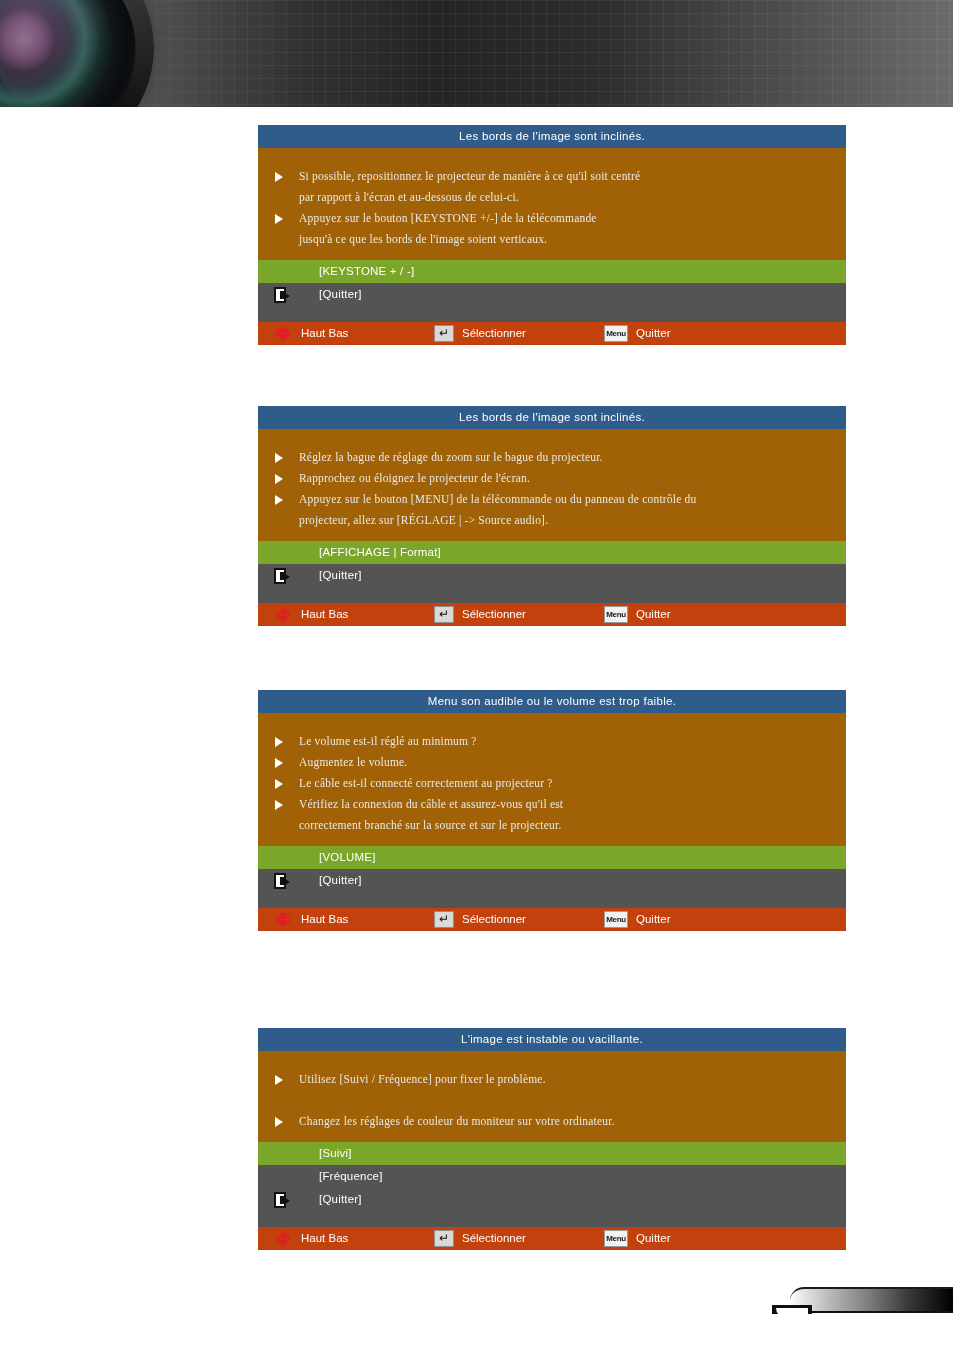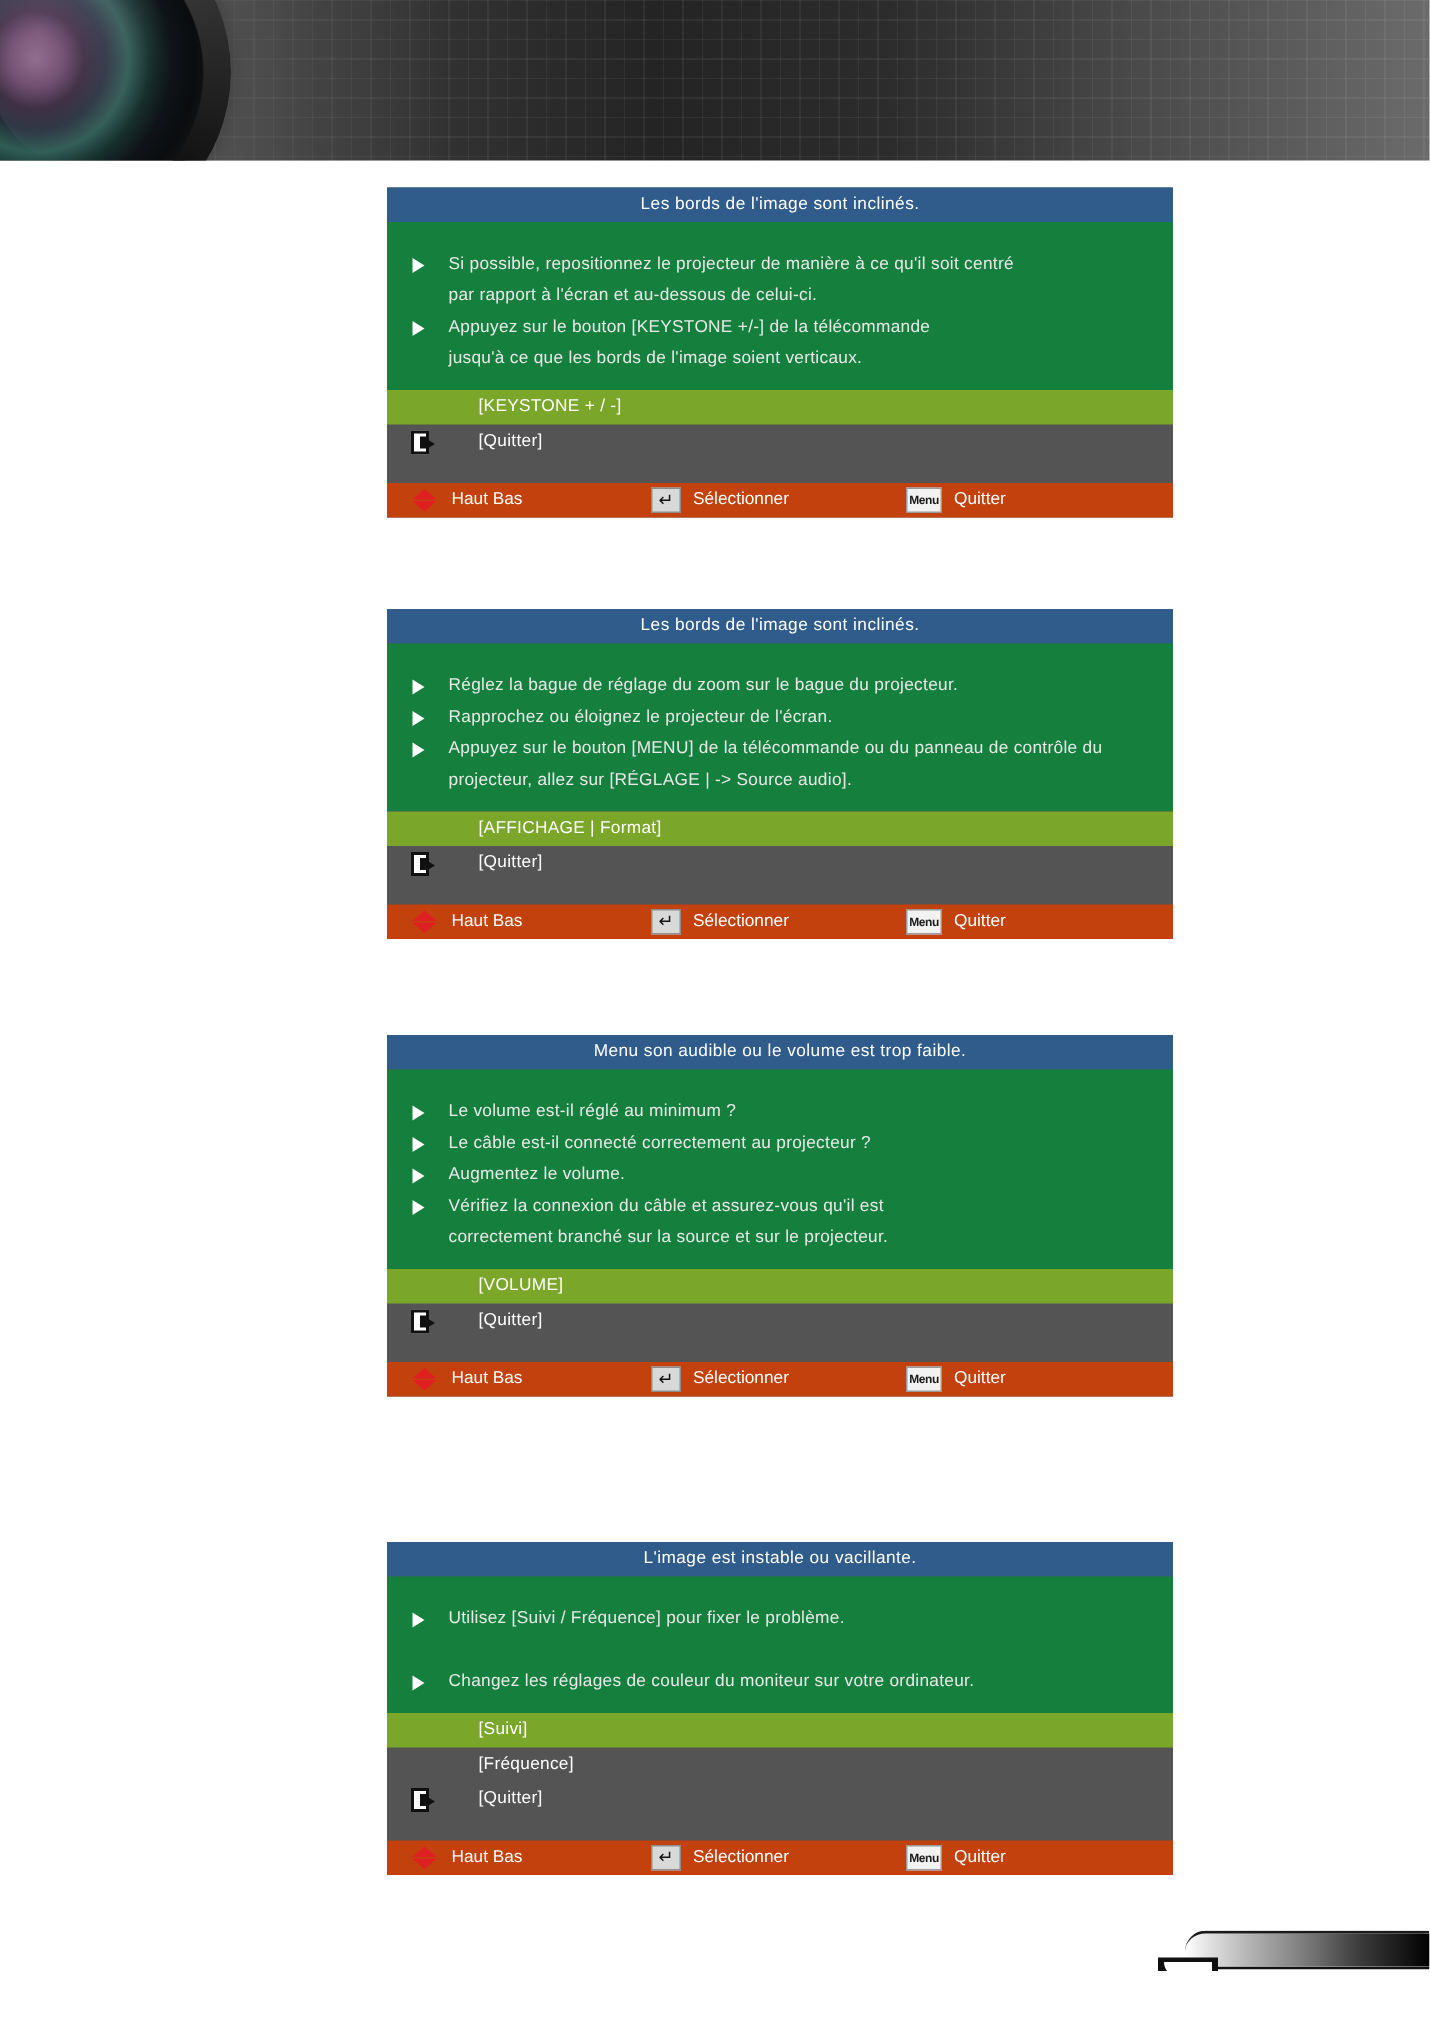"Les bords de l'image sont" .osd { width: 524px -> 588px }
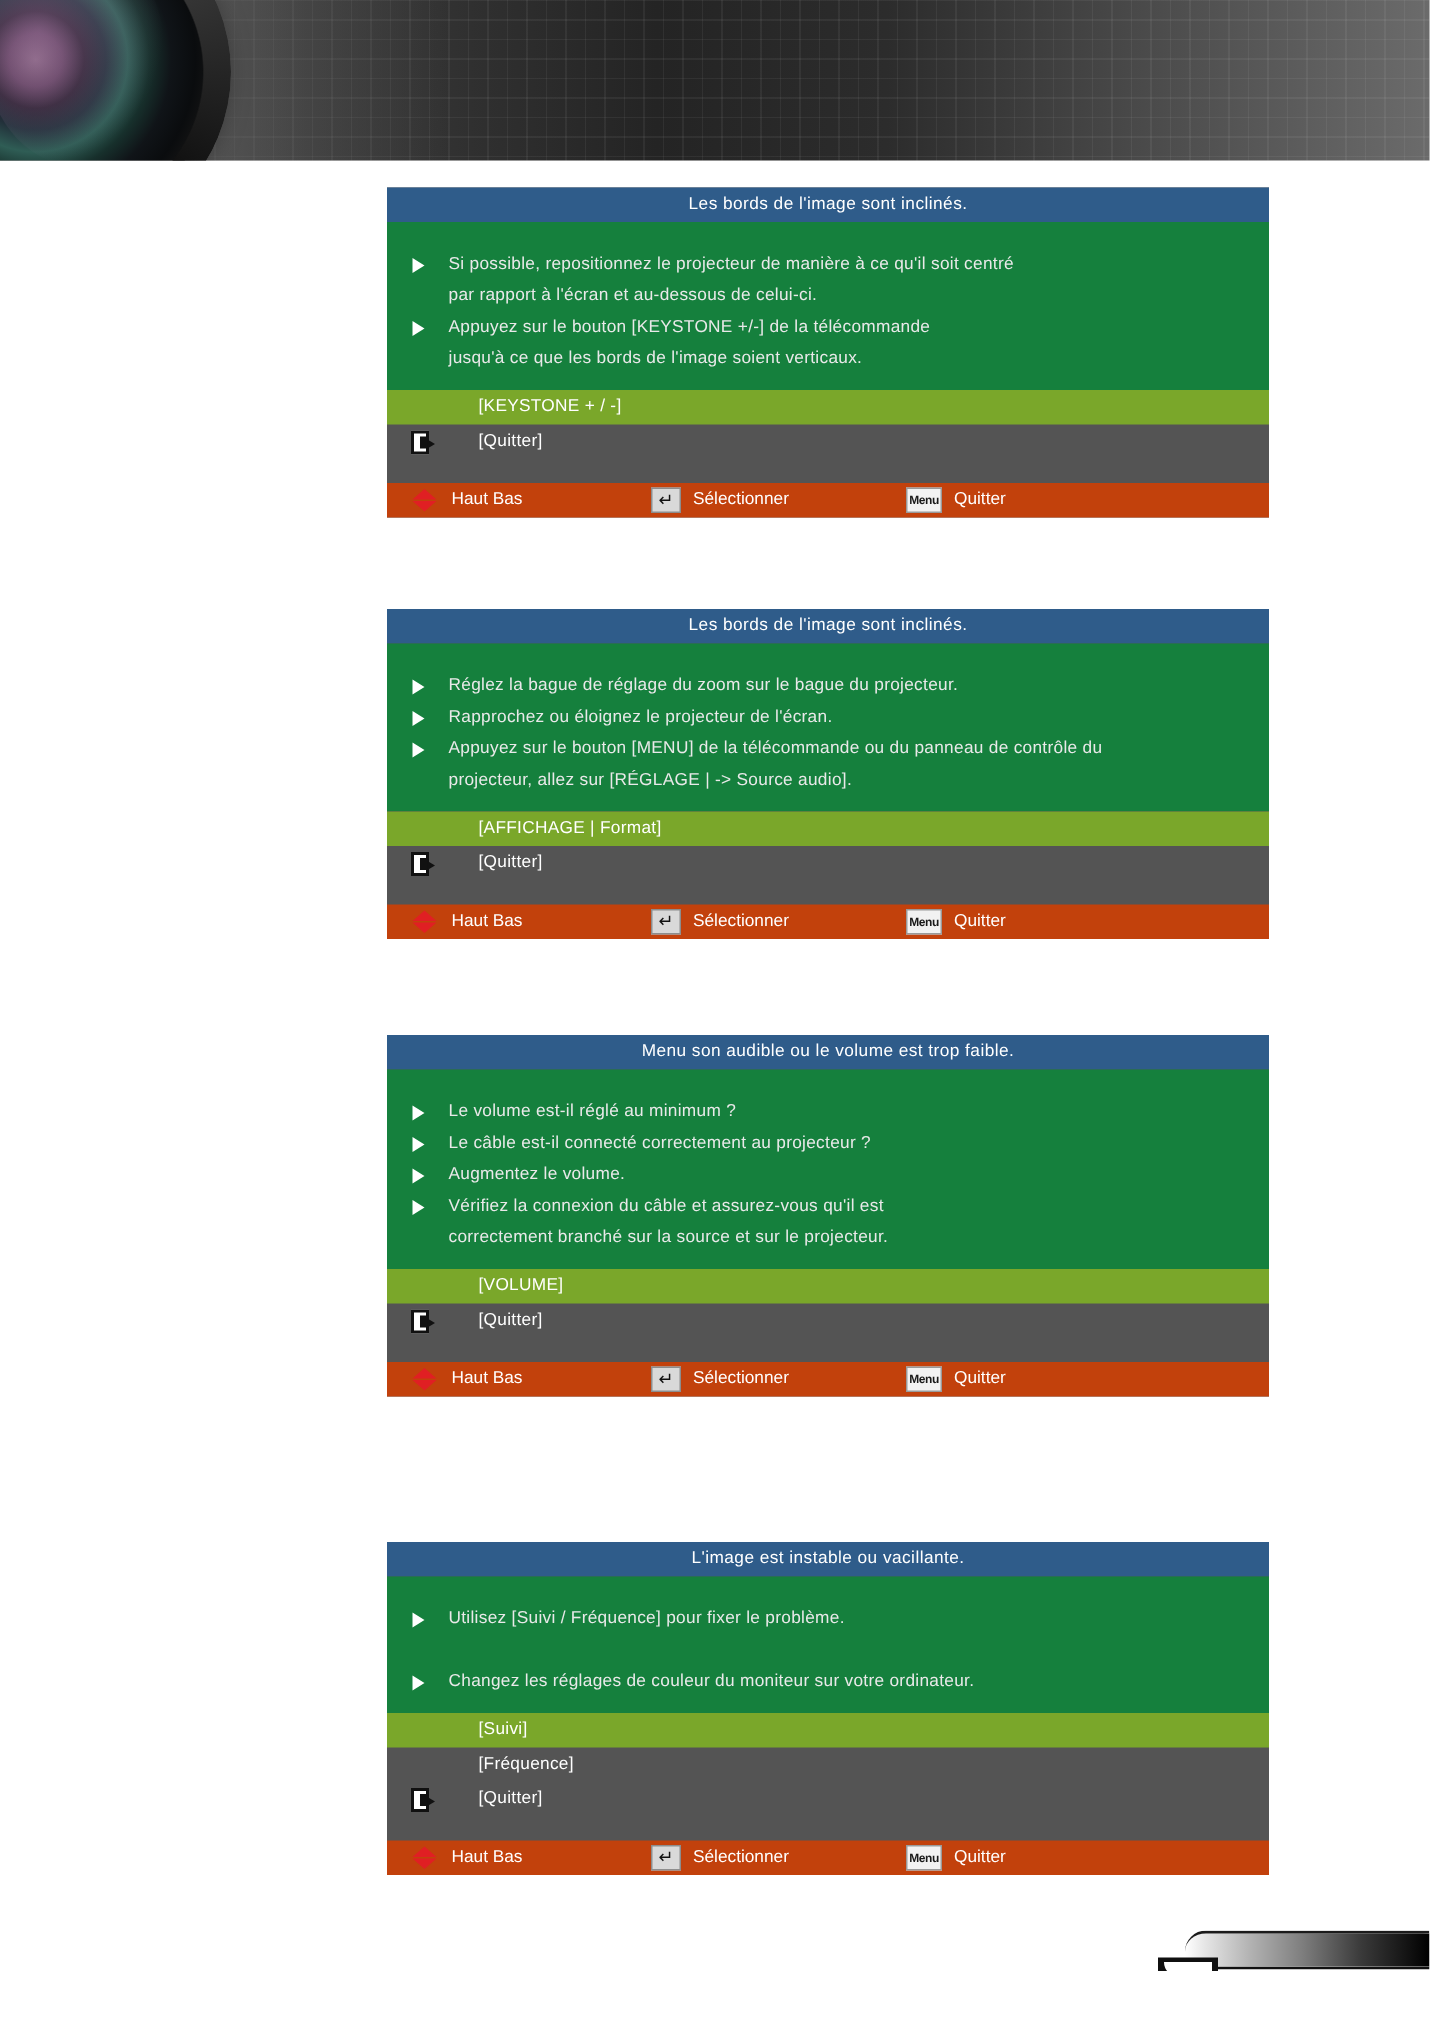"Si possible, repositionnez le projecteur" .osd-body { background: #15803d -> #a16207; font-family: none -> Liberation Serif, serif }
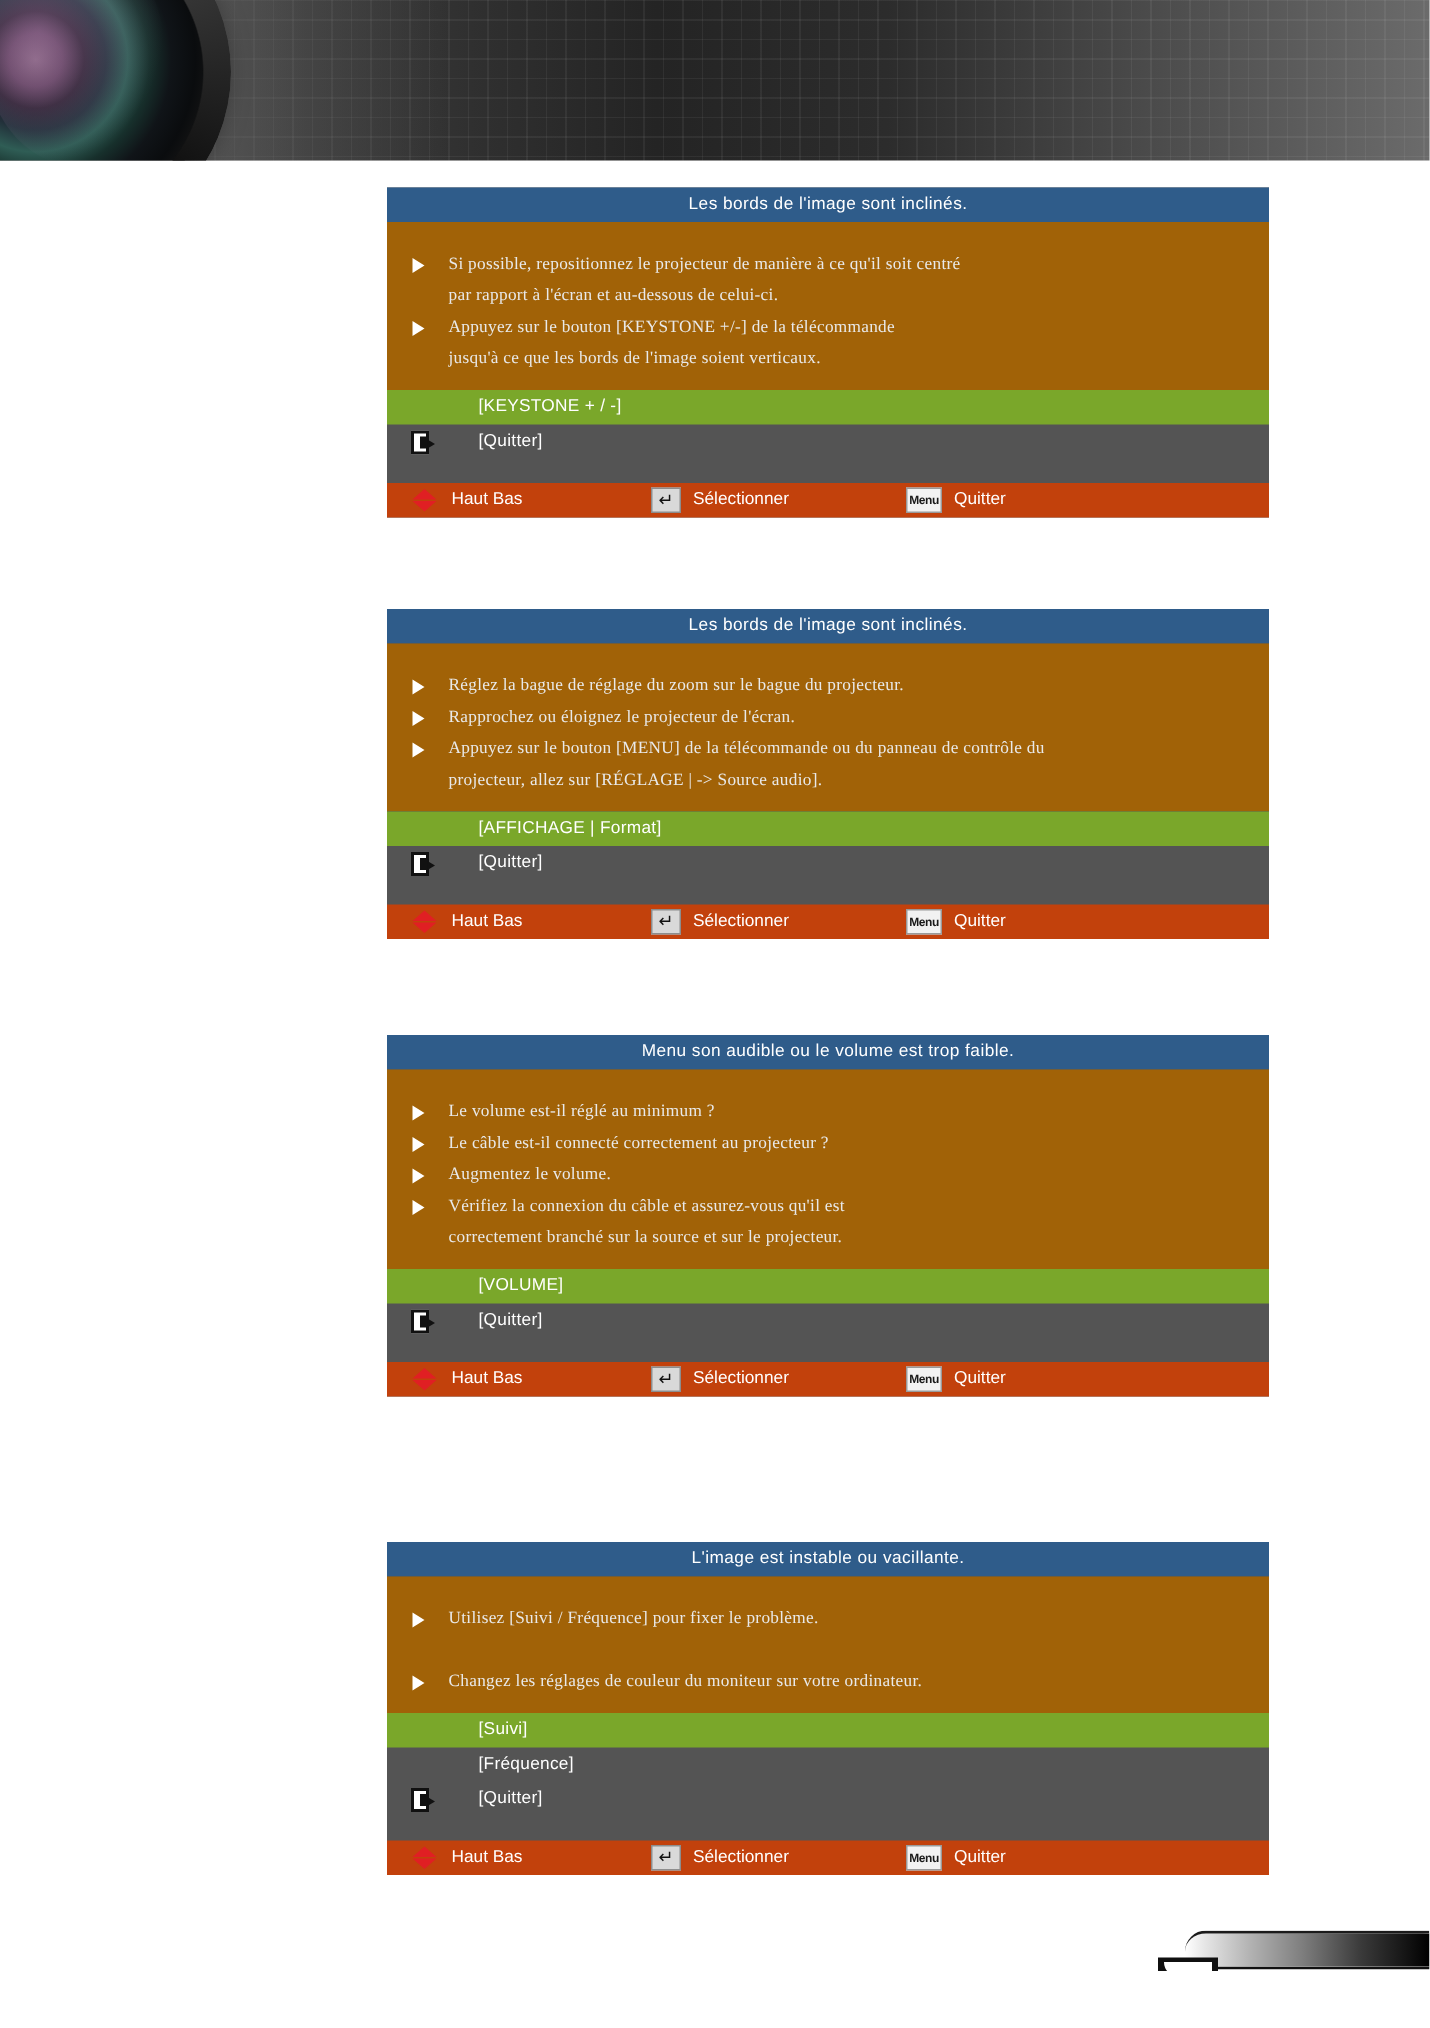"Le câble est-il connecté correctement" div.osd-line { order: before "Augmentez le volume." -> after "Augmentez le volume." }
